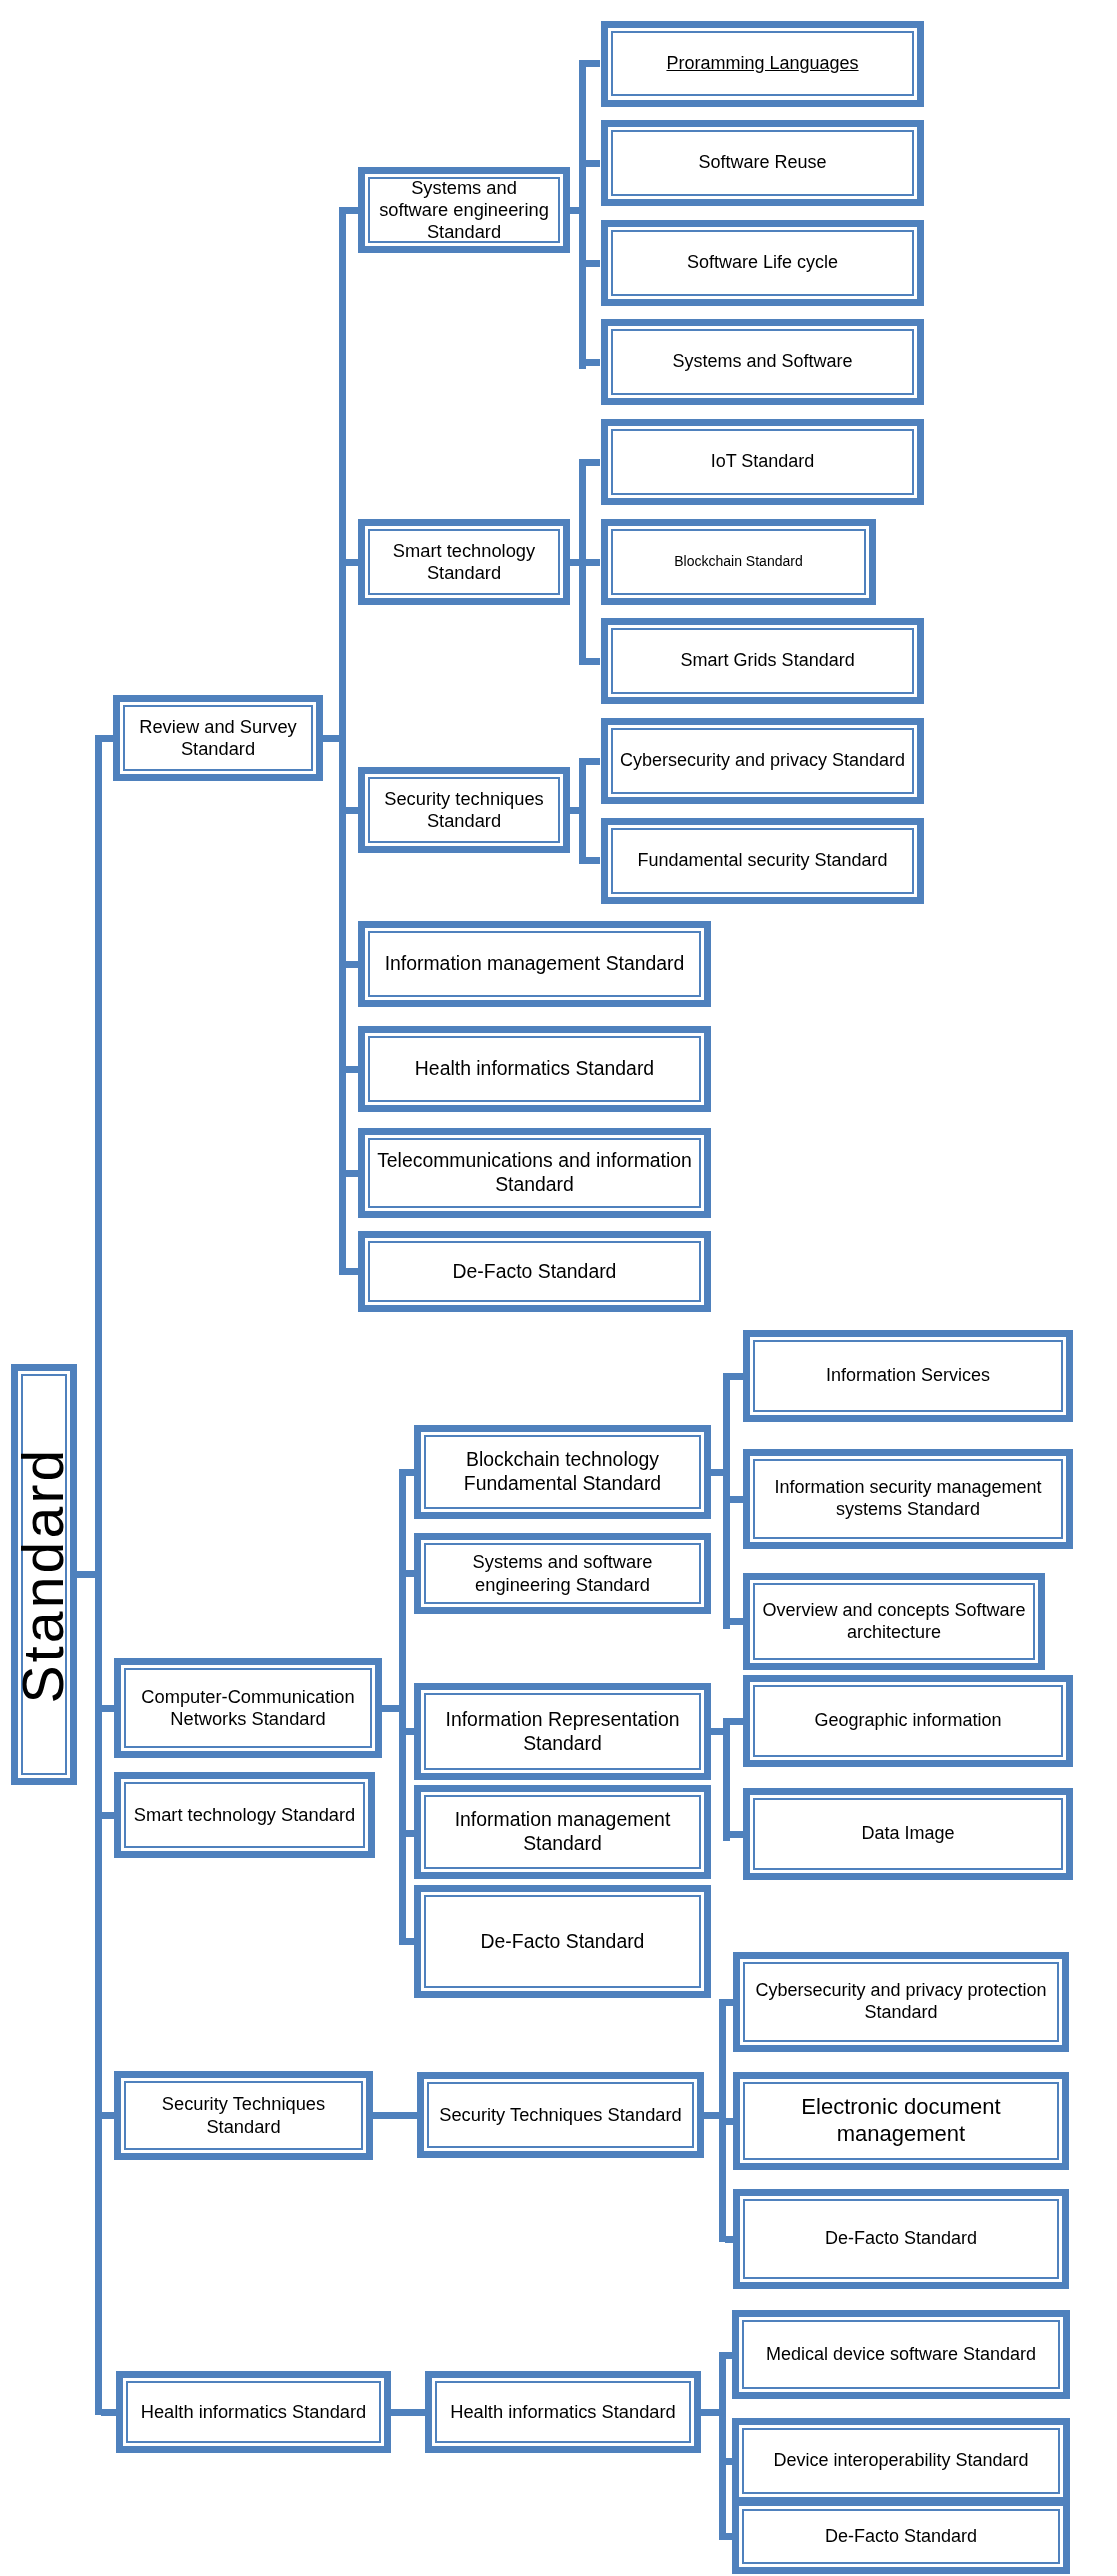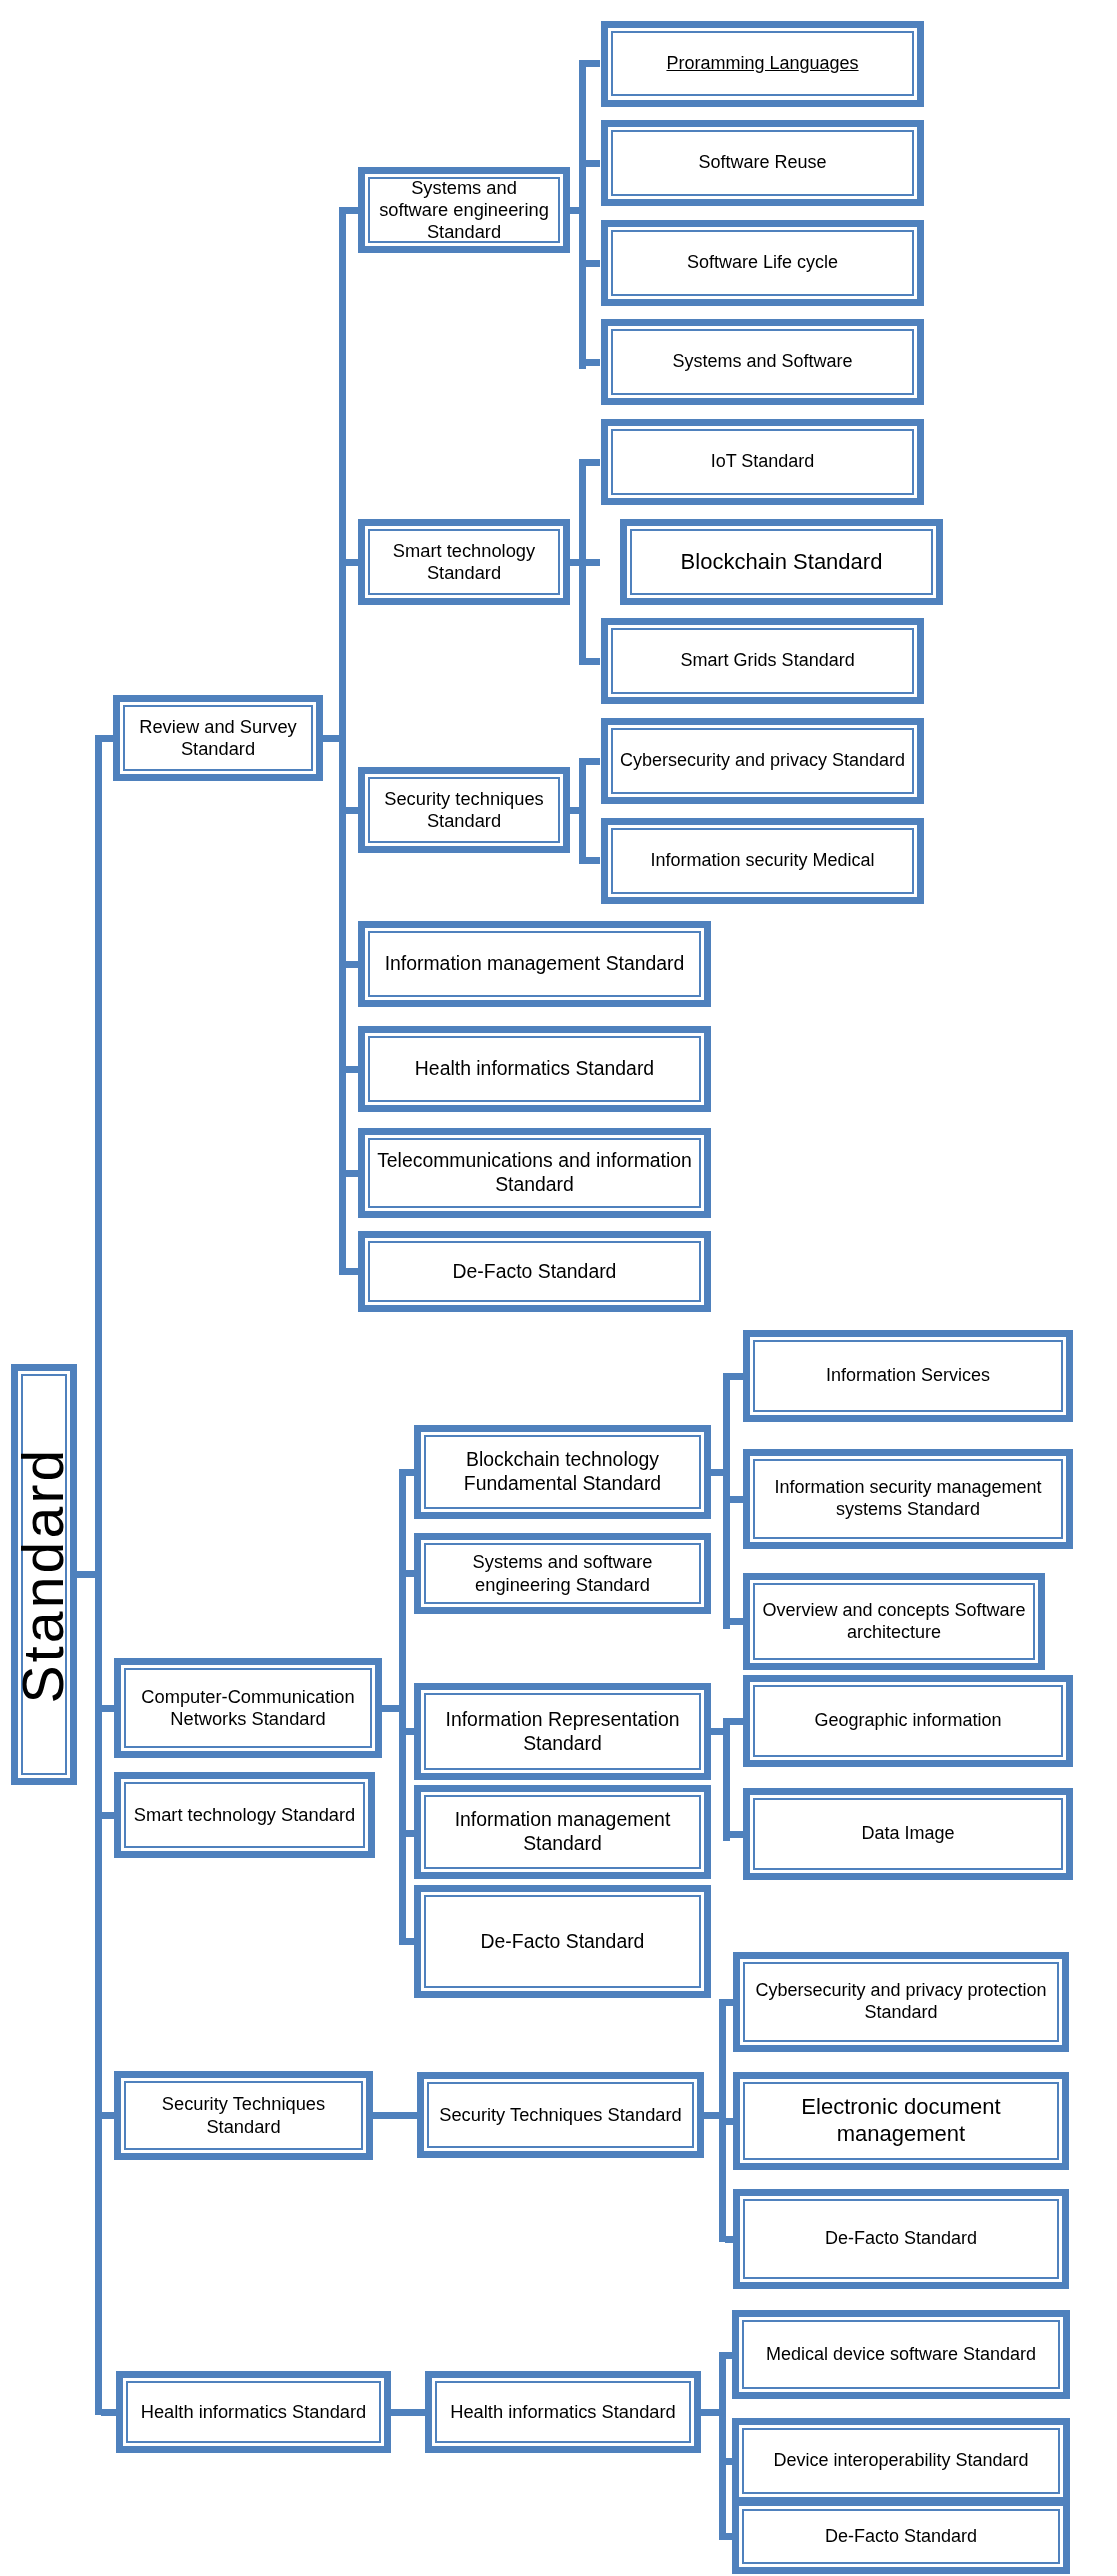"Blockchain Standard" div.node { font-size: 22px -> 14px; margin-left: 19px -> none; width: 323px -> 275px }
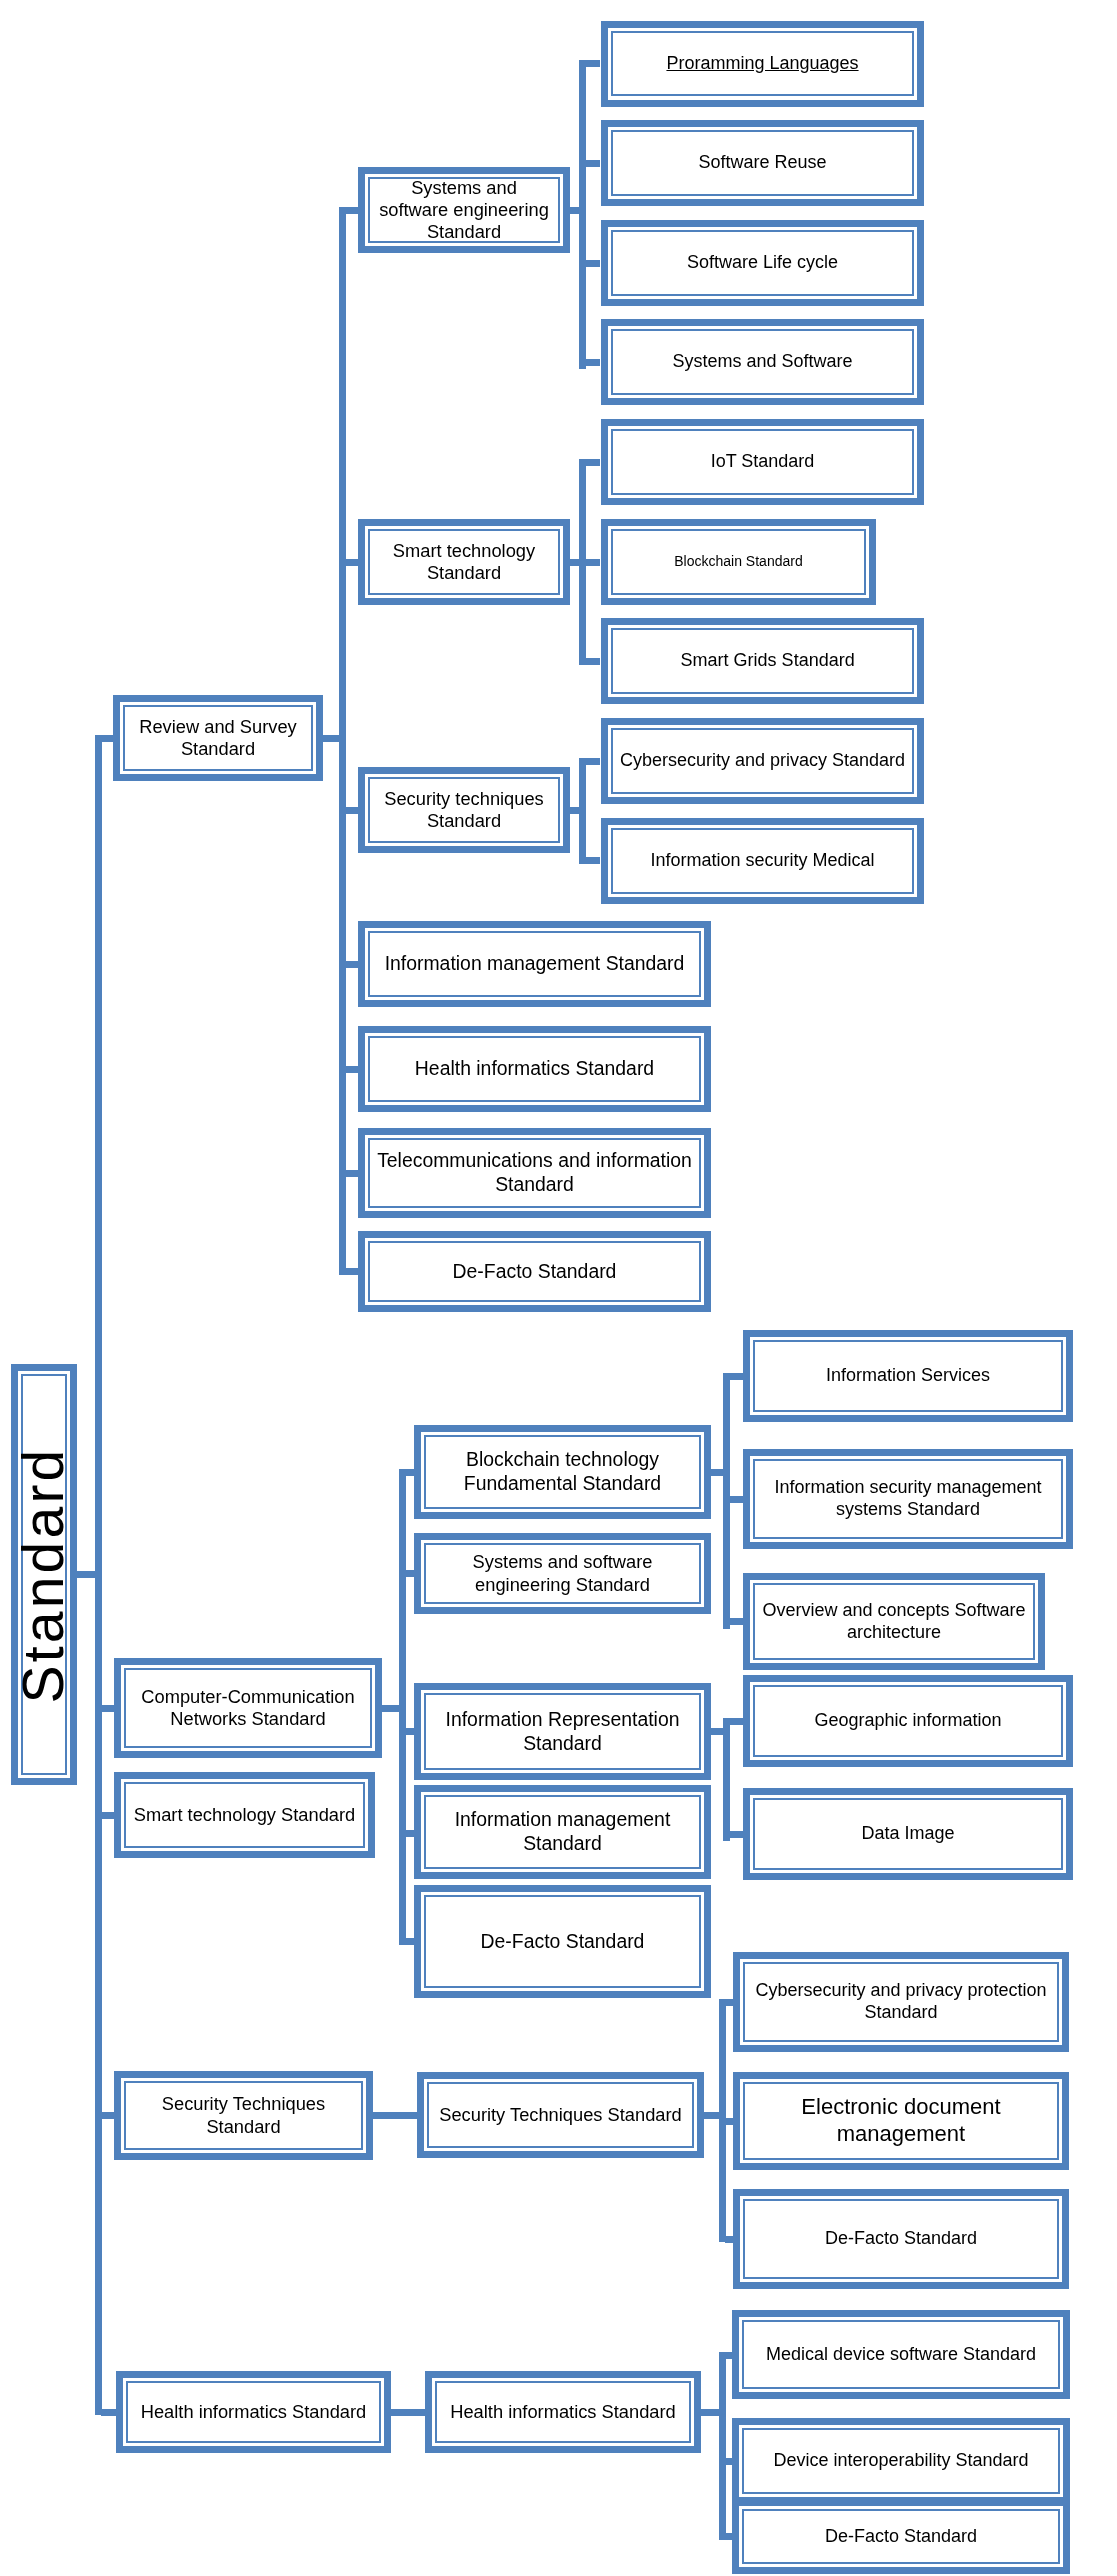"Information security Medical" span.lbl { text: Information security Medical -> Fundamental security Standard }
